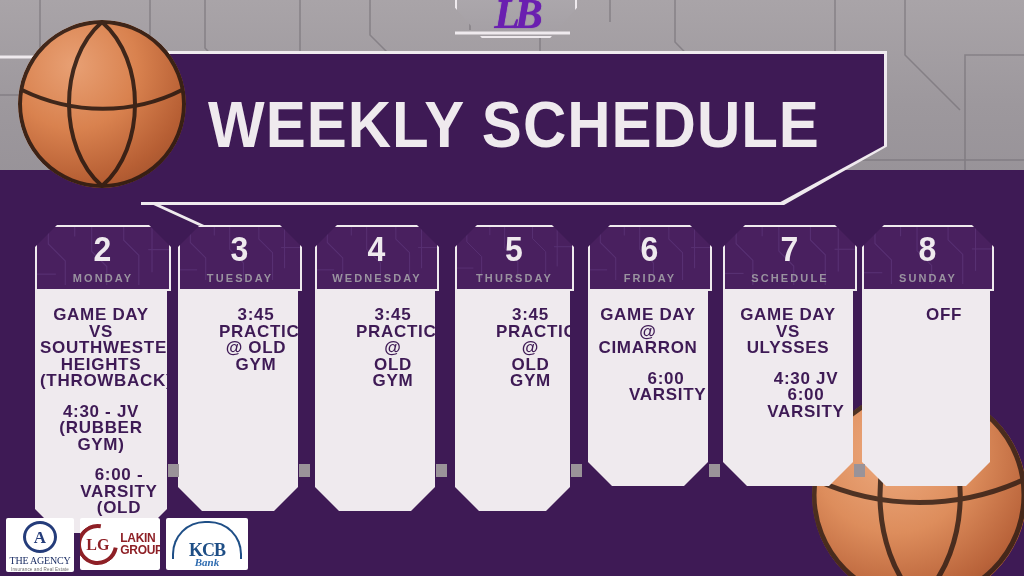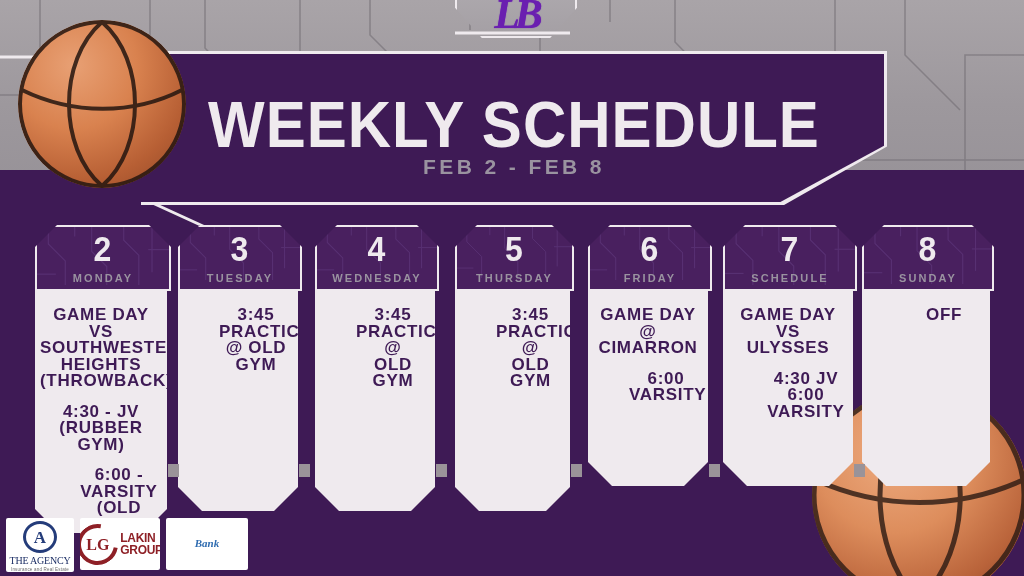"FEB 2 - FEB 8" div.daterange { html: <div>FEB 2 - FEB 8</div> -> none }
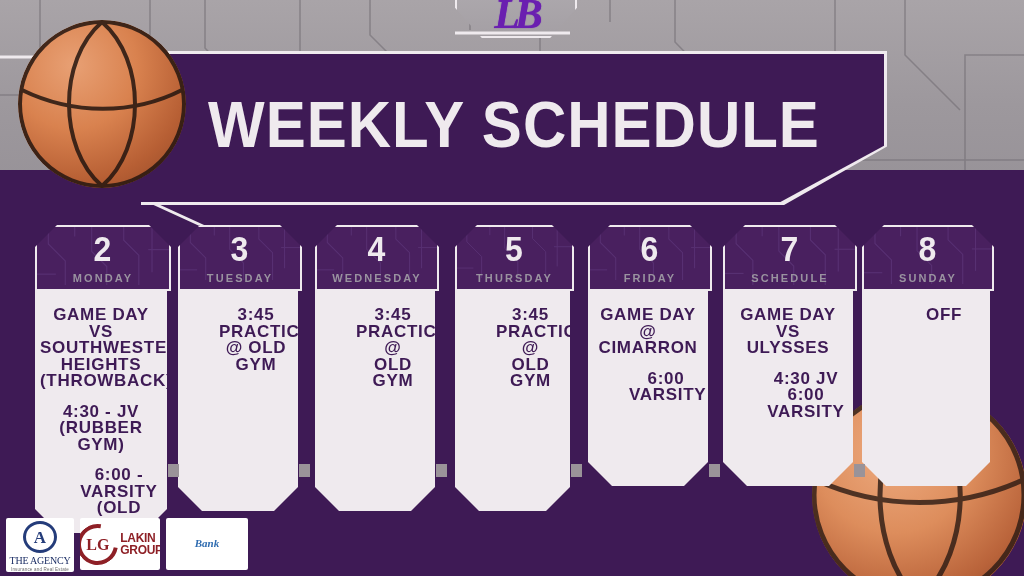"KCB" div.kcb-arch { html: none -> <div> <div>KCB</div> </div> }
